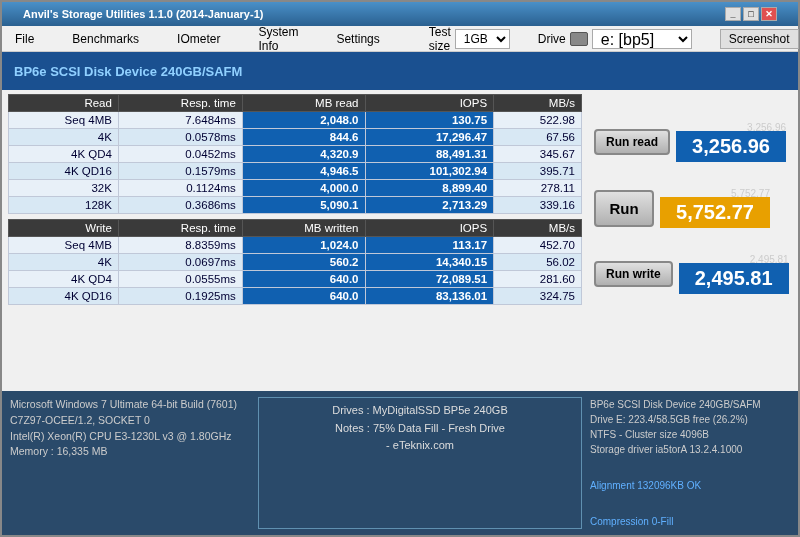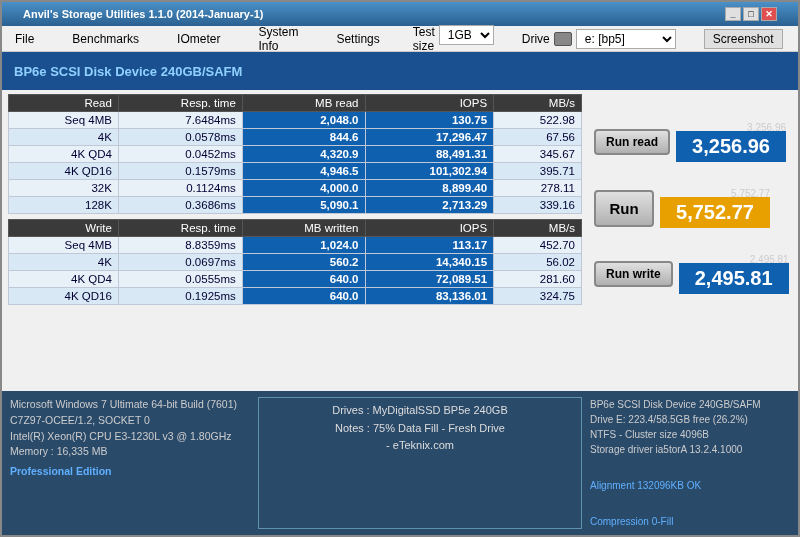"Test size" .test-size-group { align-items: flex-start -> center; margin-left: 4px -> 20px }
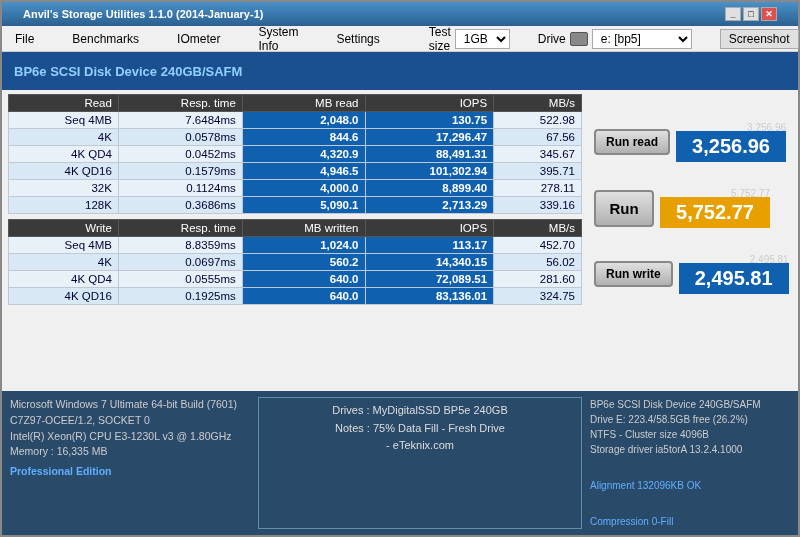"e: [bp5]" .drive-select { font-size: 12px -> 16px }
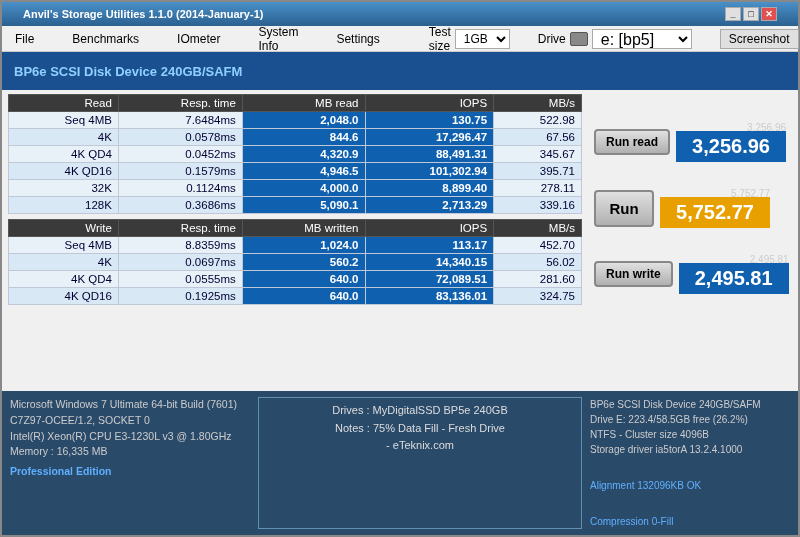"Professional Edition" div.pro-edition { html: <div>Professional Edition</div> -> none }
